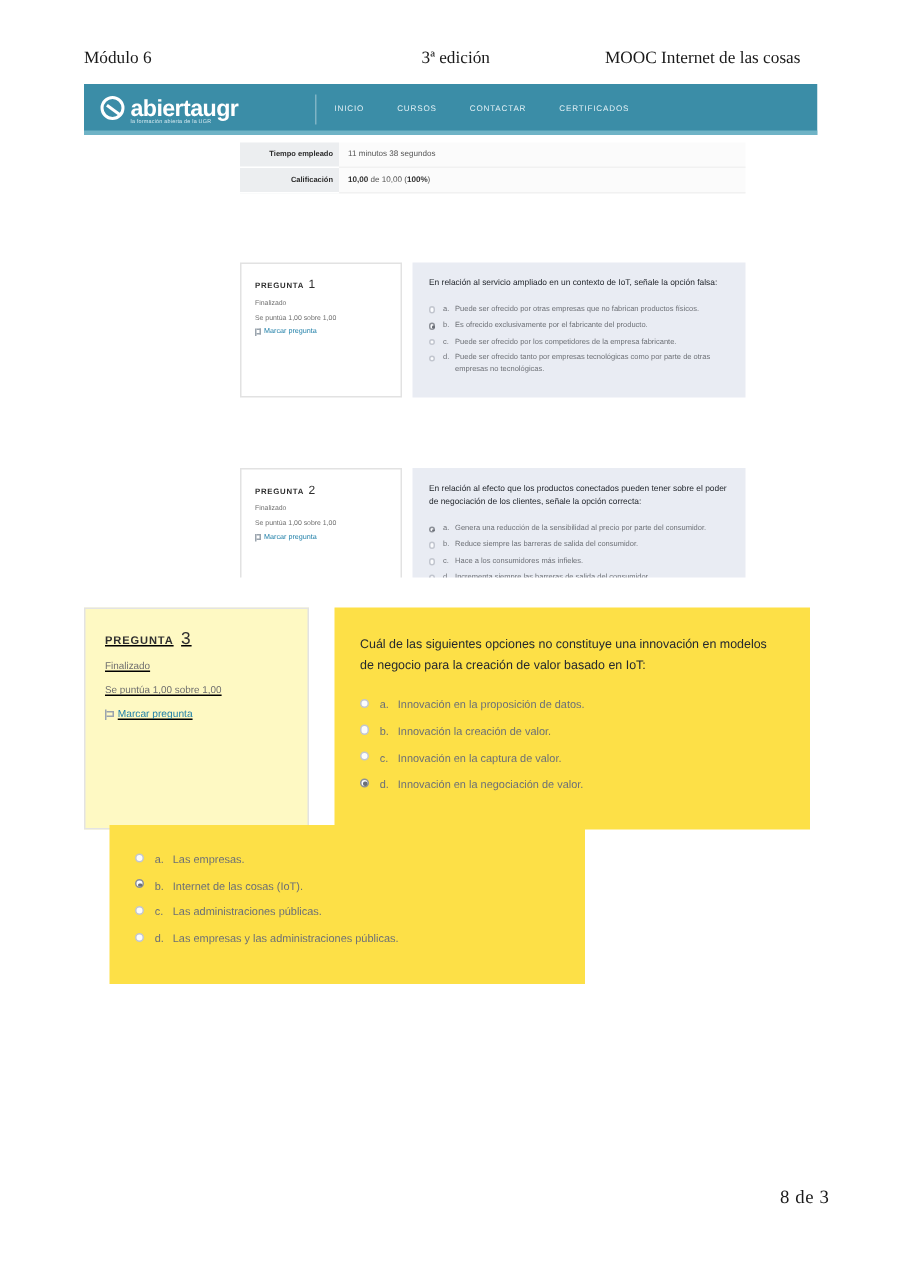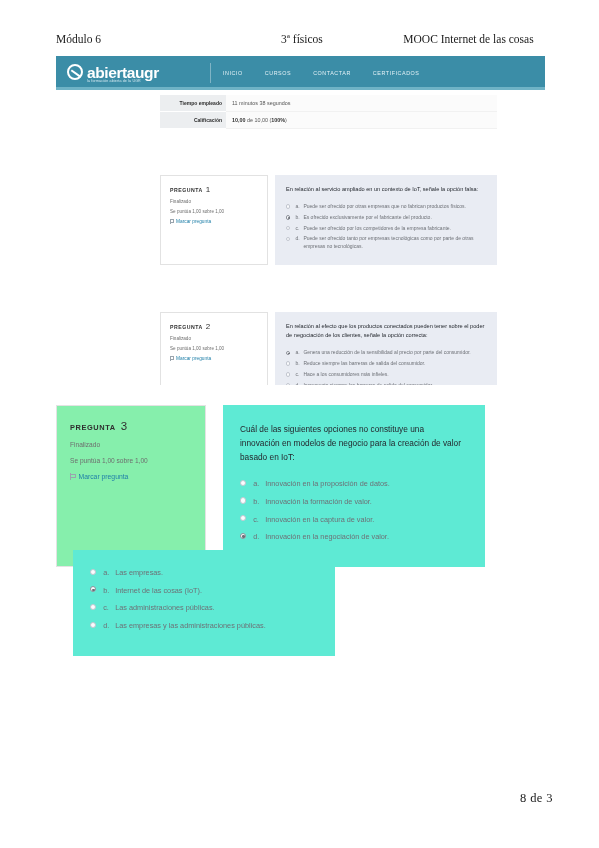"3ª físicos" span.dh-mid { text: físicos -> edición }
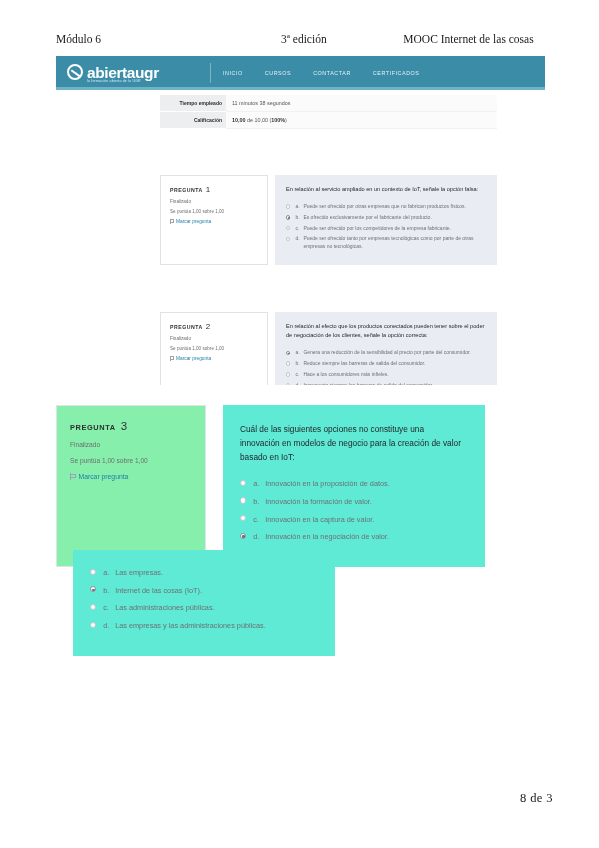"PREGUNTA 3" .qrowB .qinfo { background: #86efac -> #fef9c3; text-decoration: none -> underline }
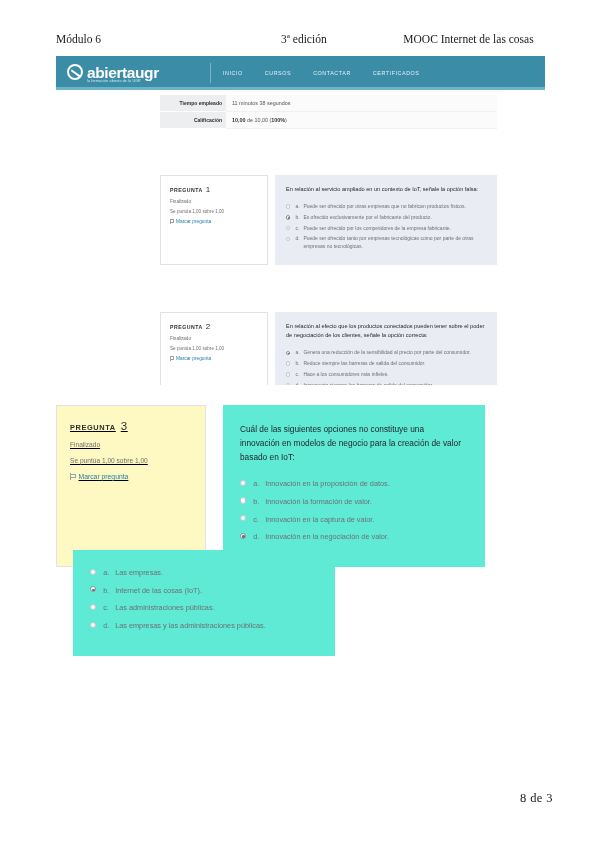"Cuál de las siguientes opciones" .qrowB .qbody { background: #5eead4 -> #fde047; width: 262px -> 317px }
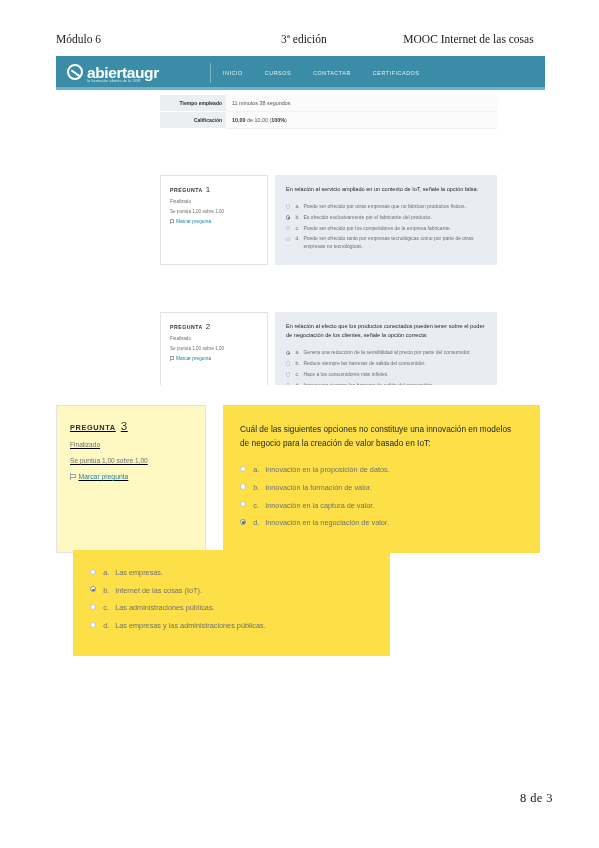"Innovación la formación de valor." span.otext { text: formación -> creación }
